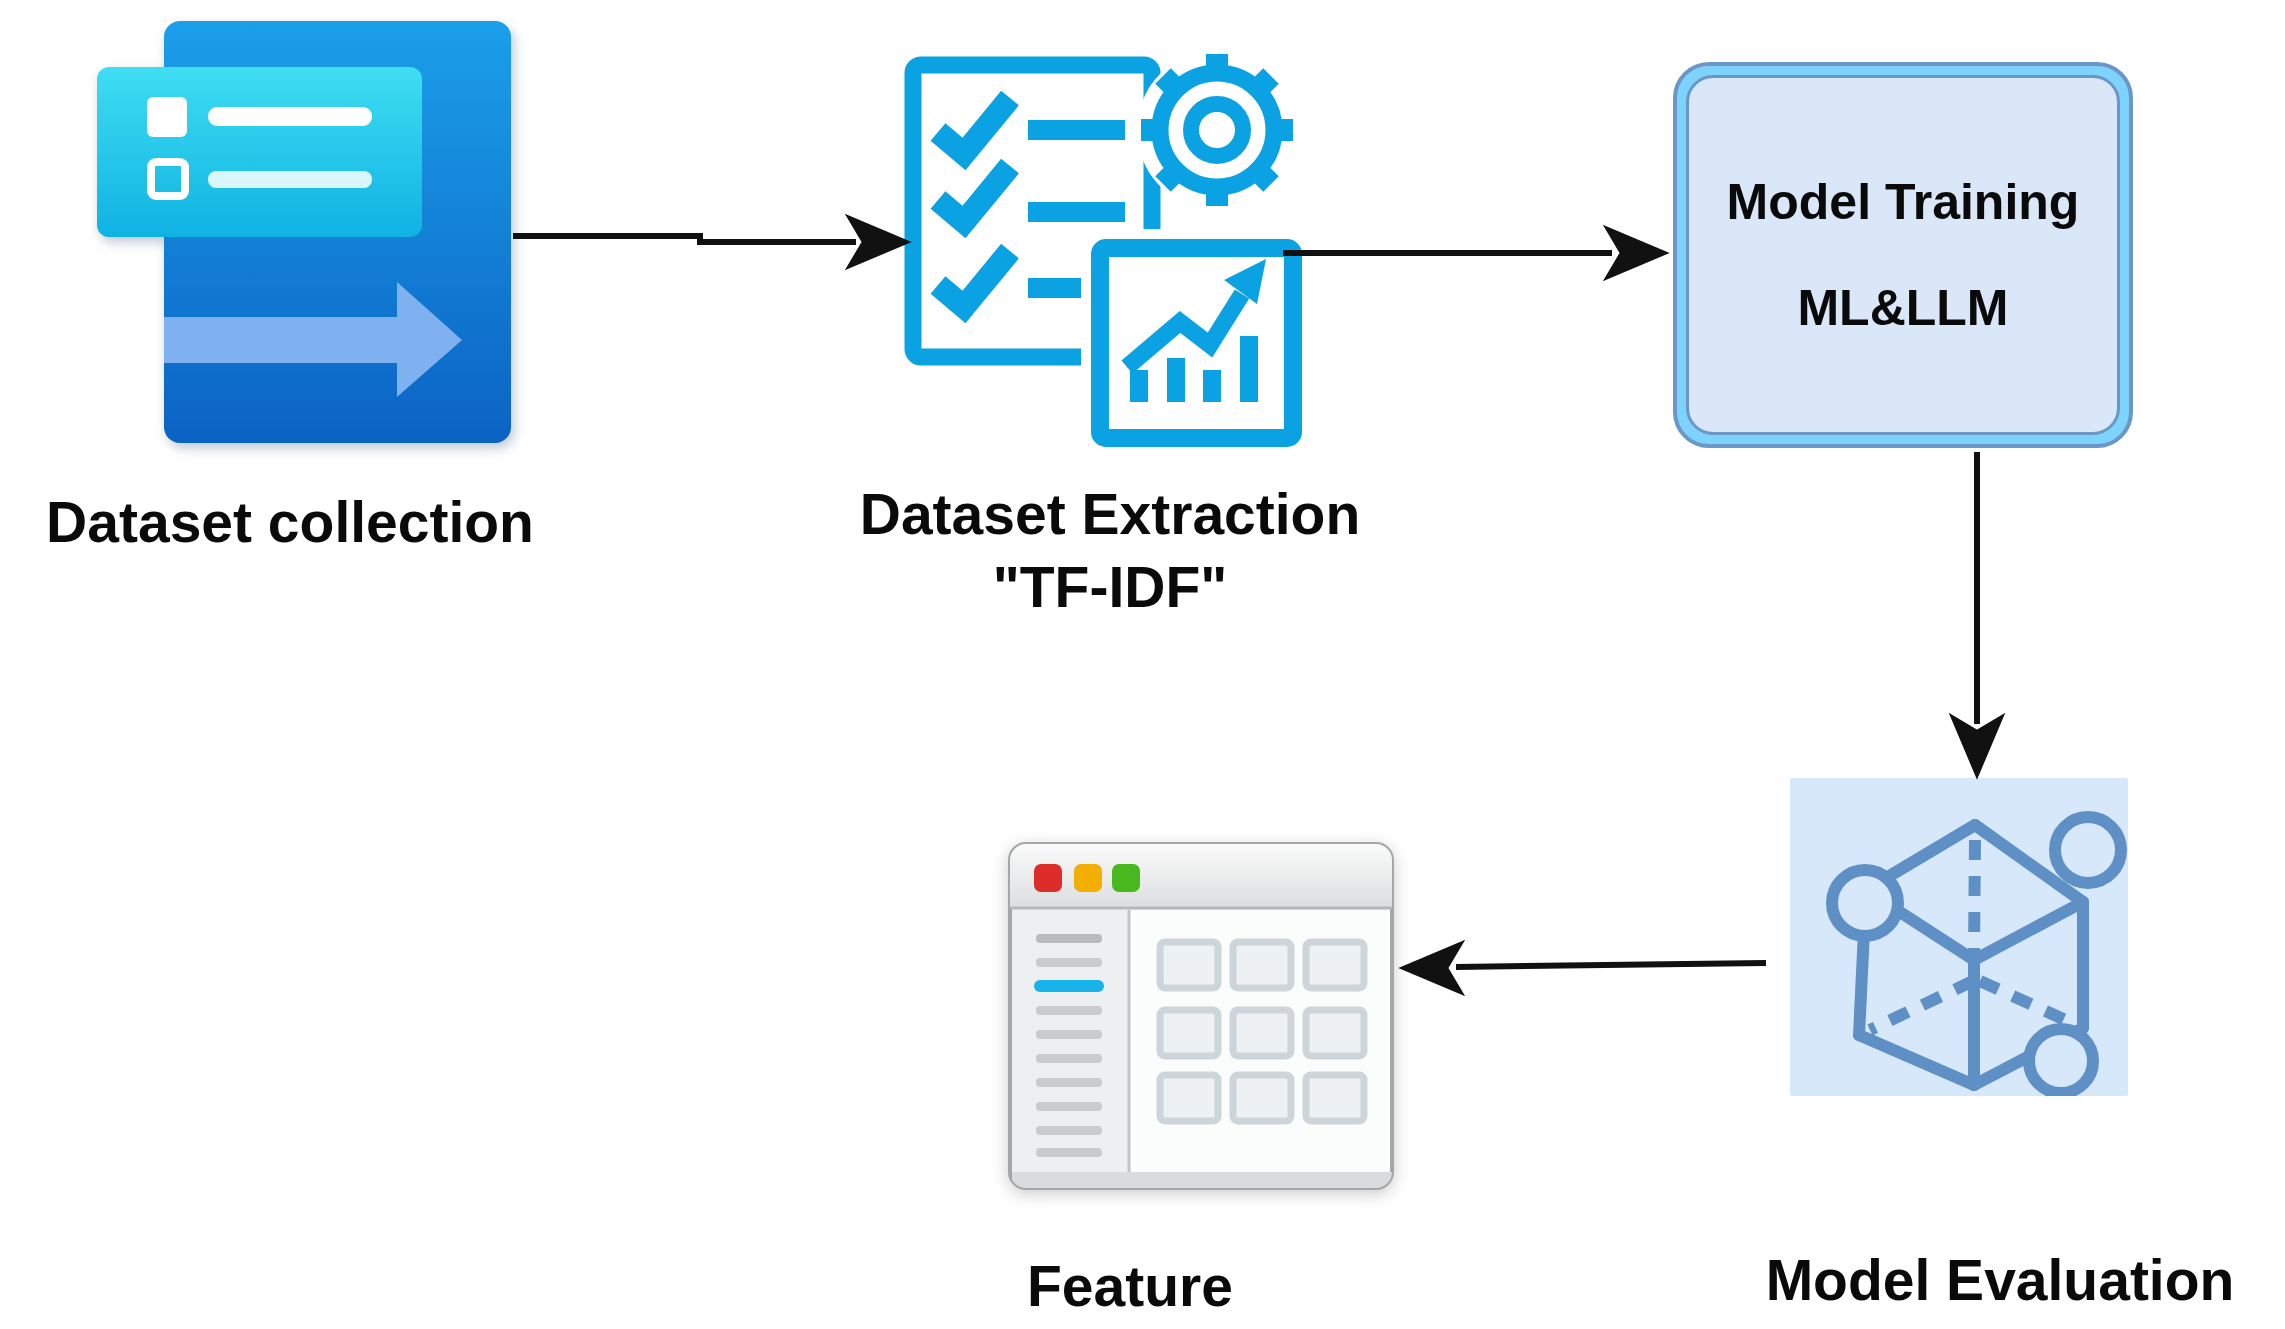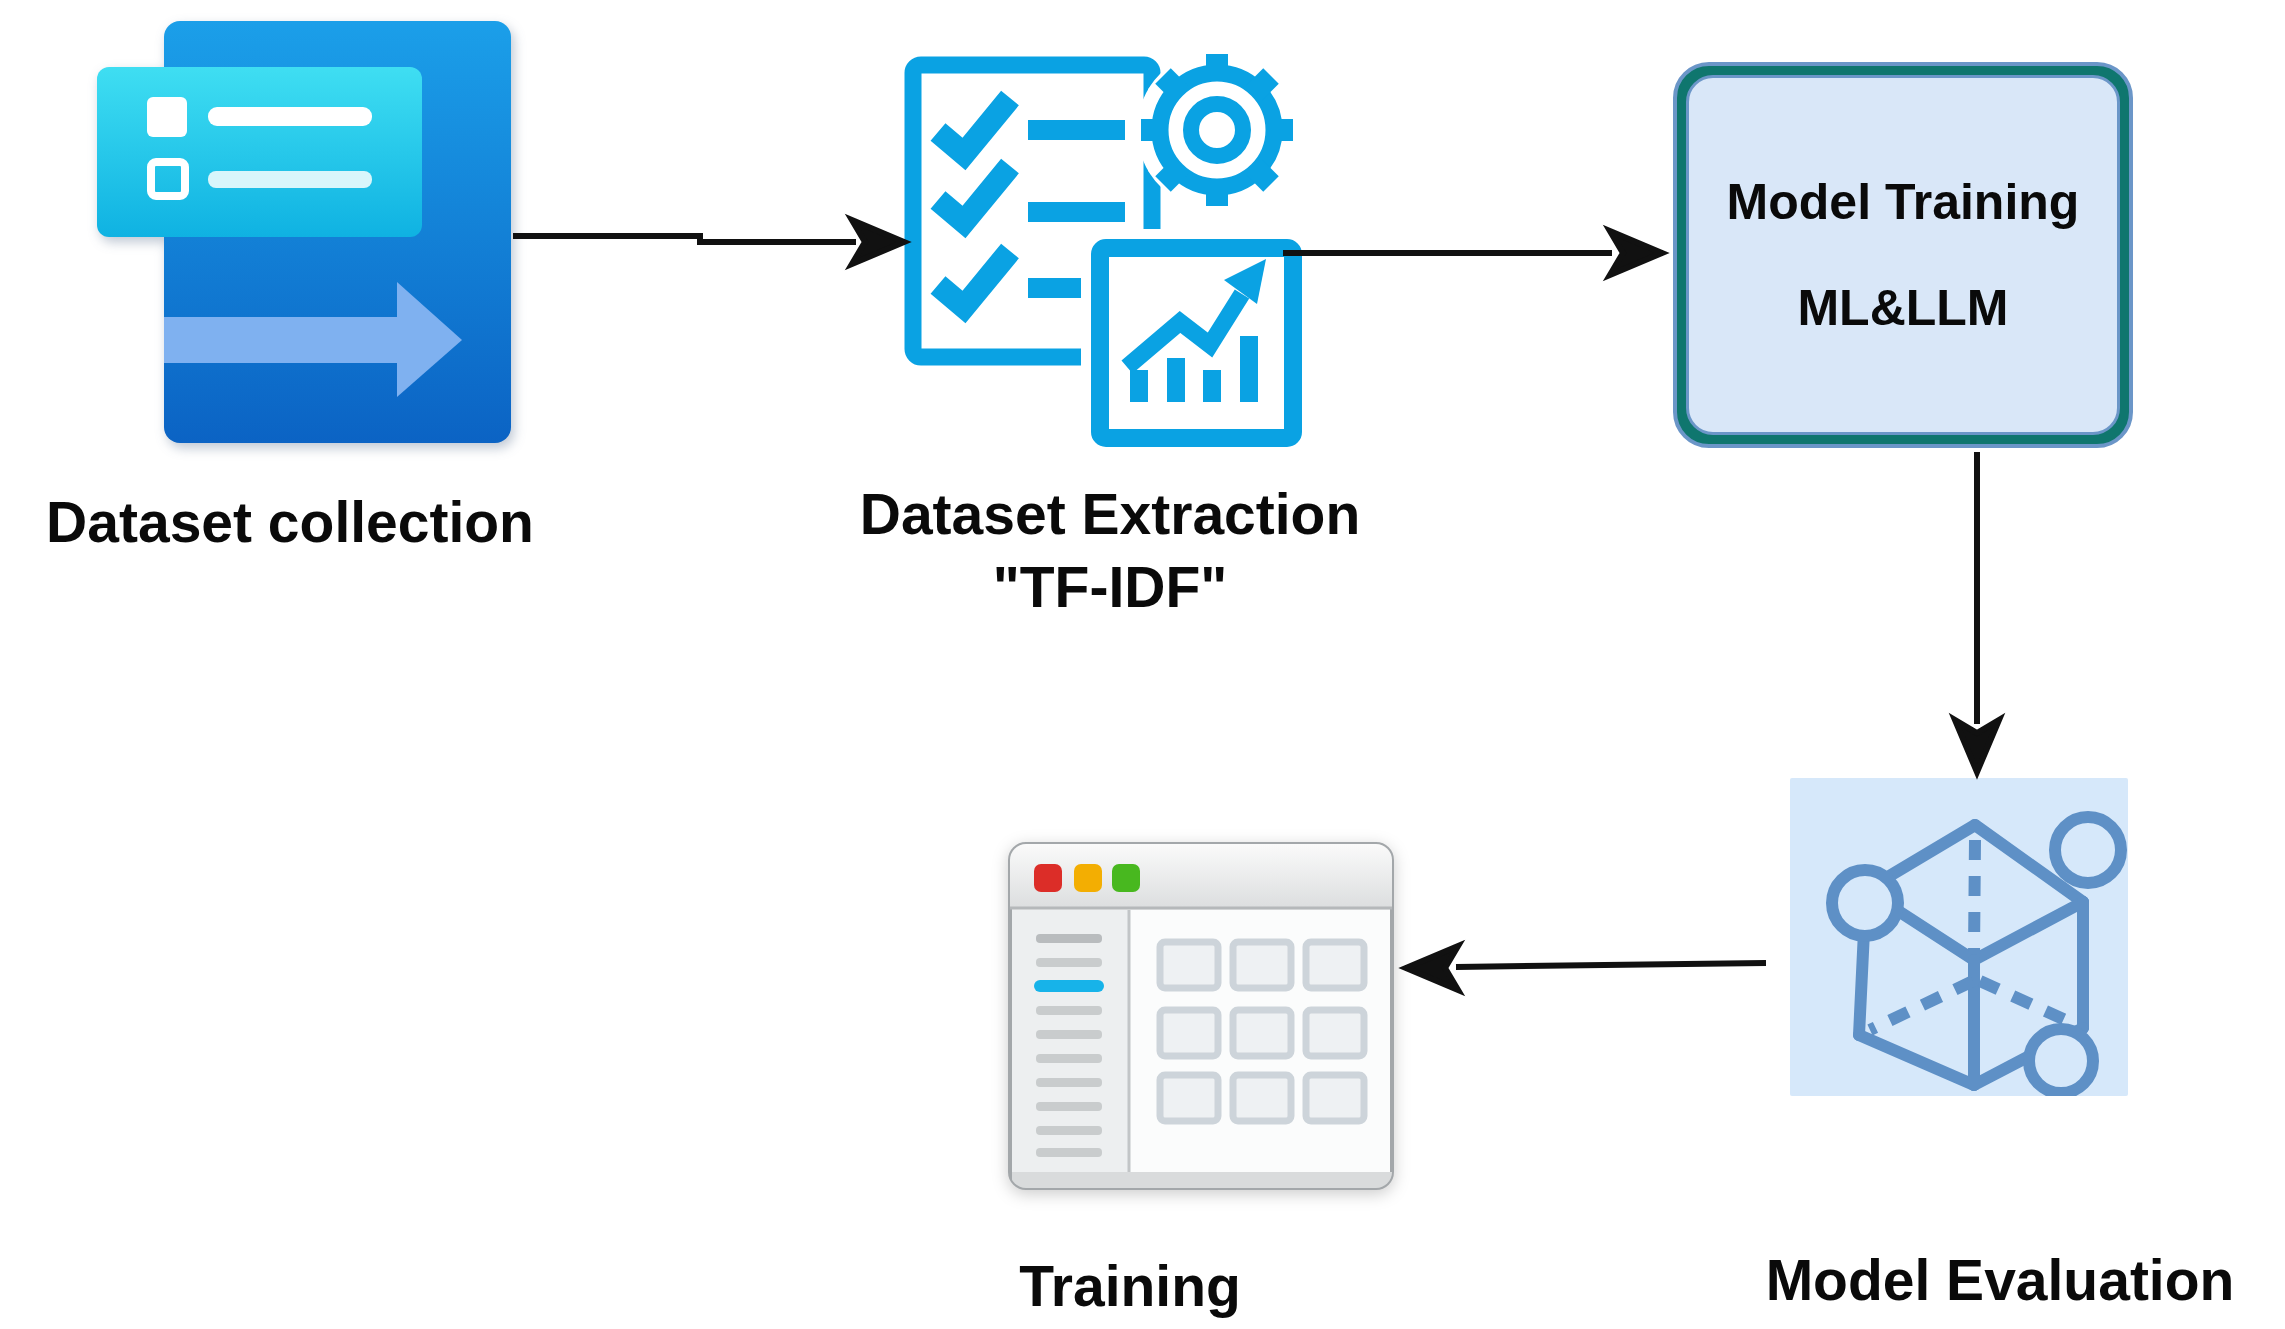"Model Training" .training-box { background: #0f766e -> #7dd3fc }
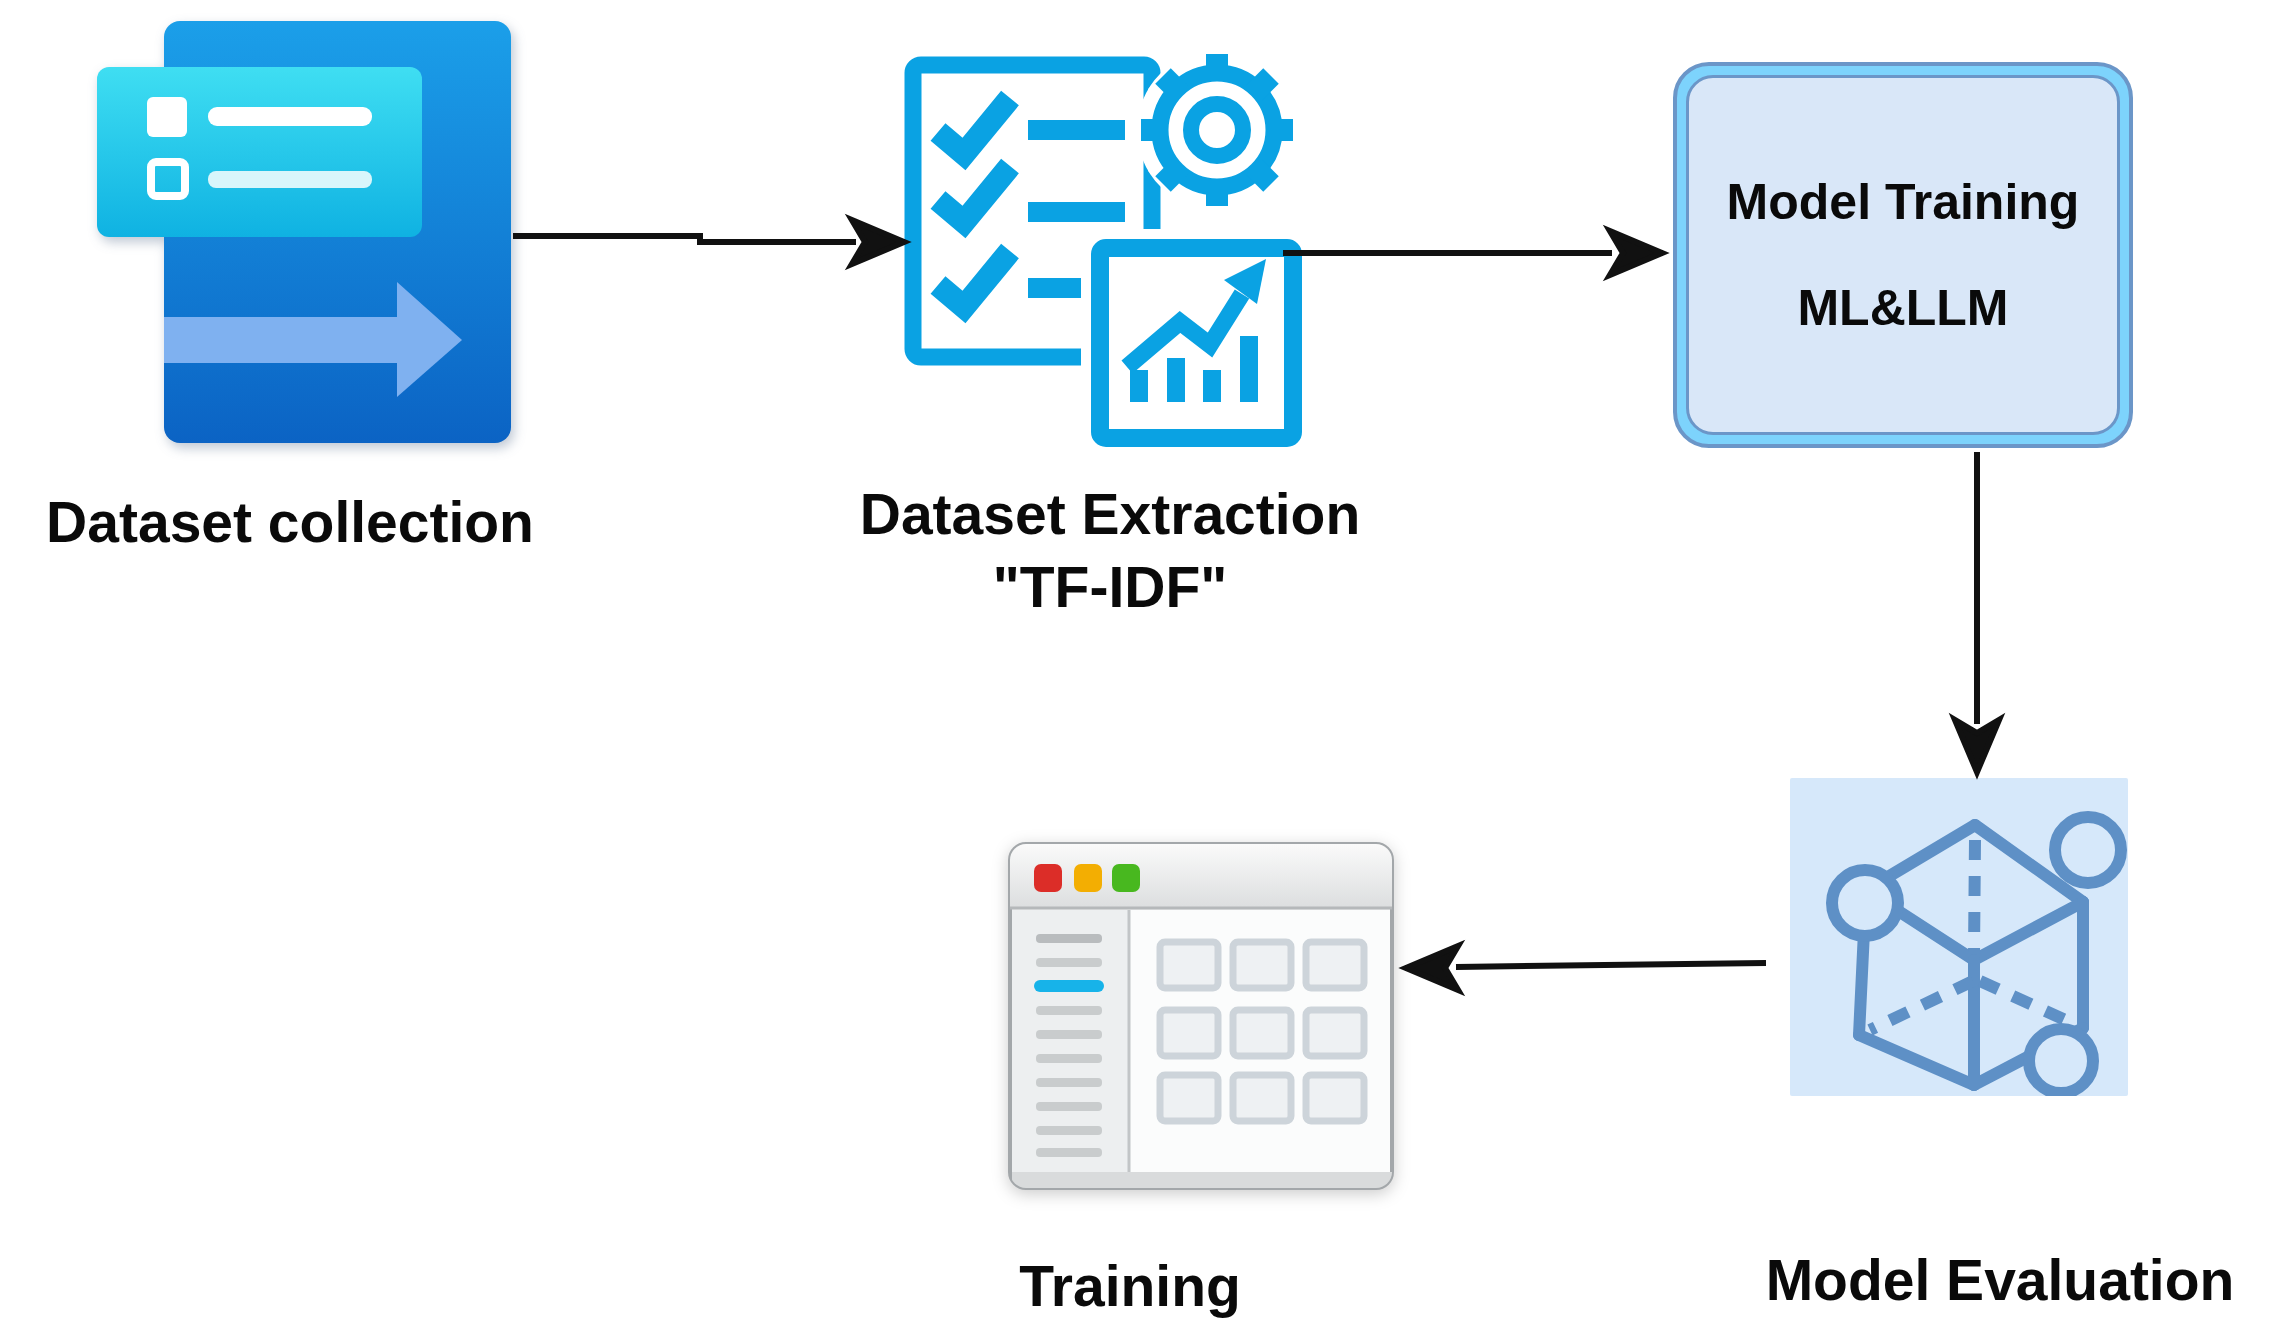"Training" div.diagram-label { text: Training -> Feature }
